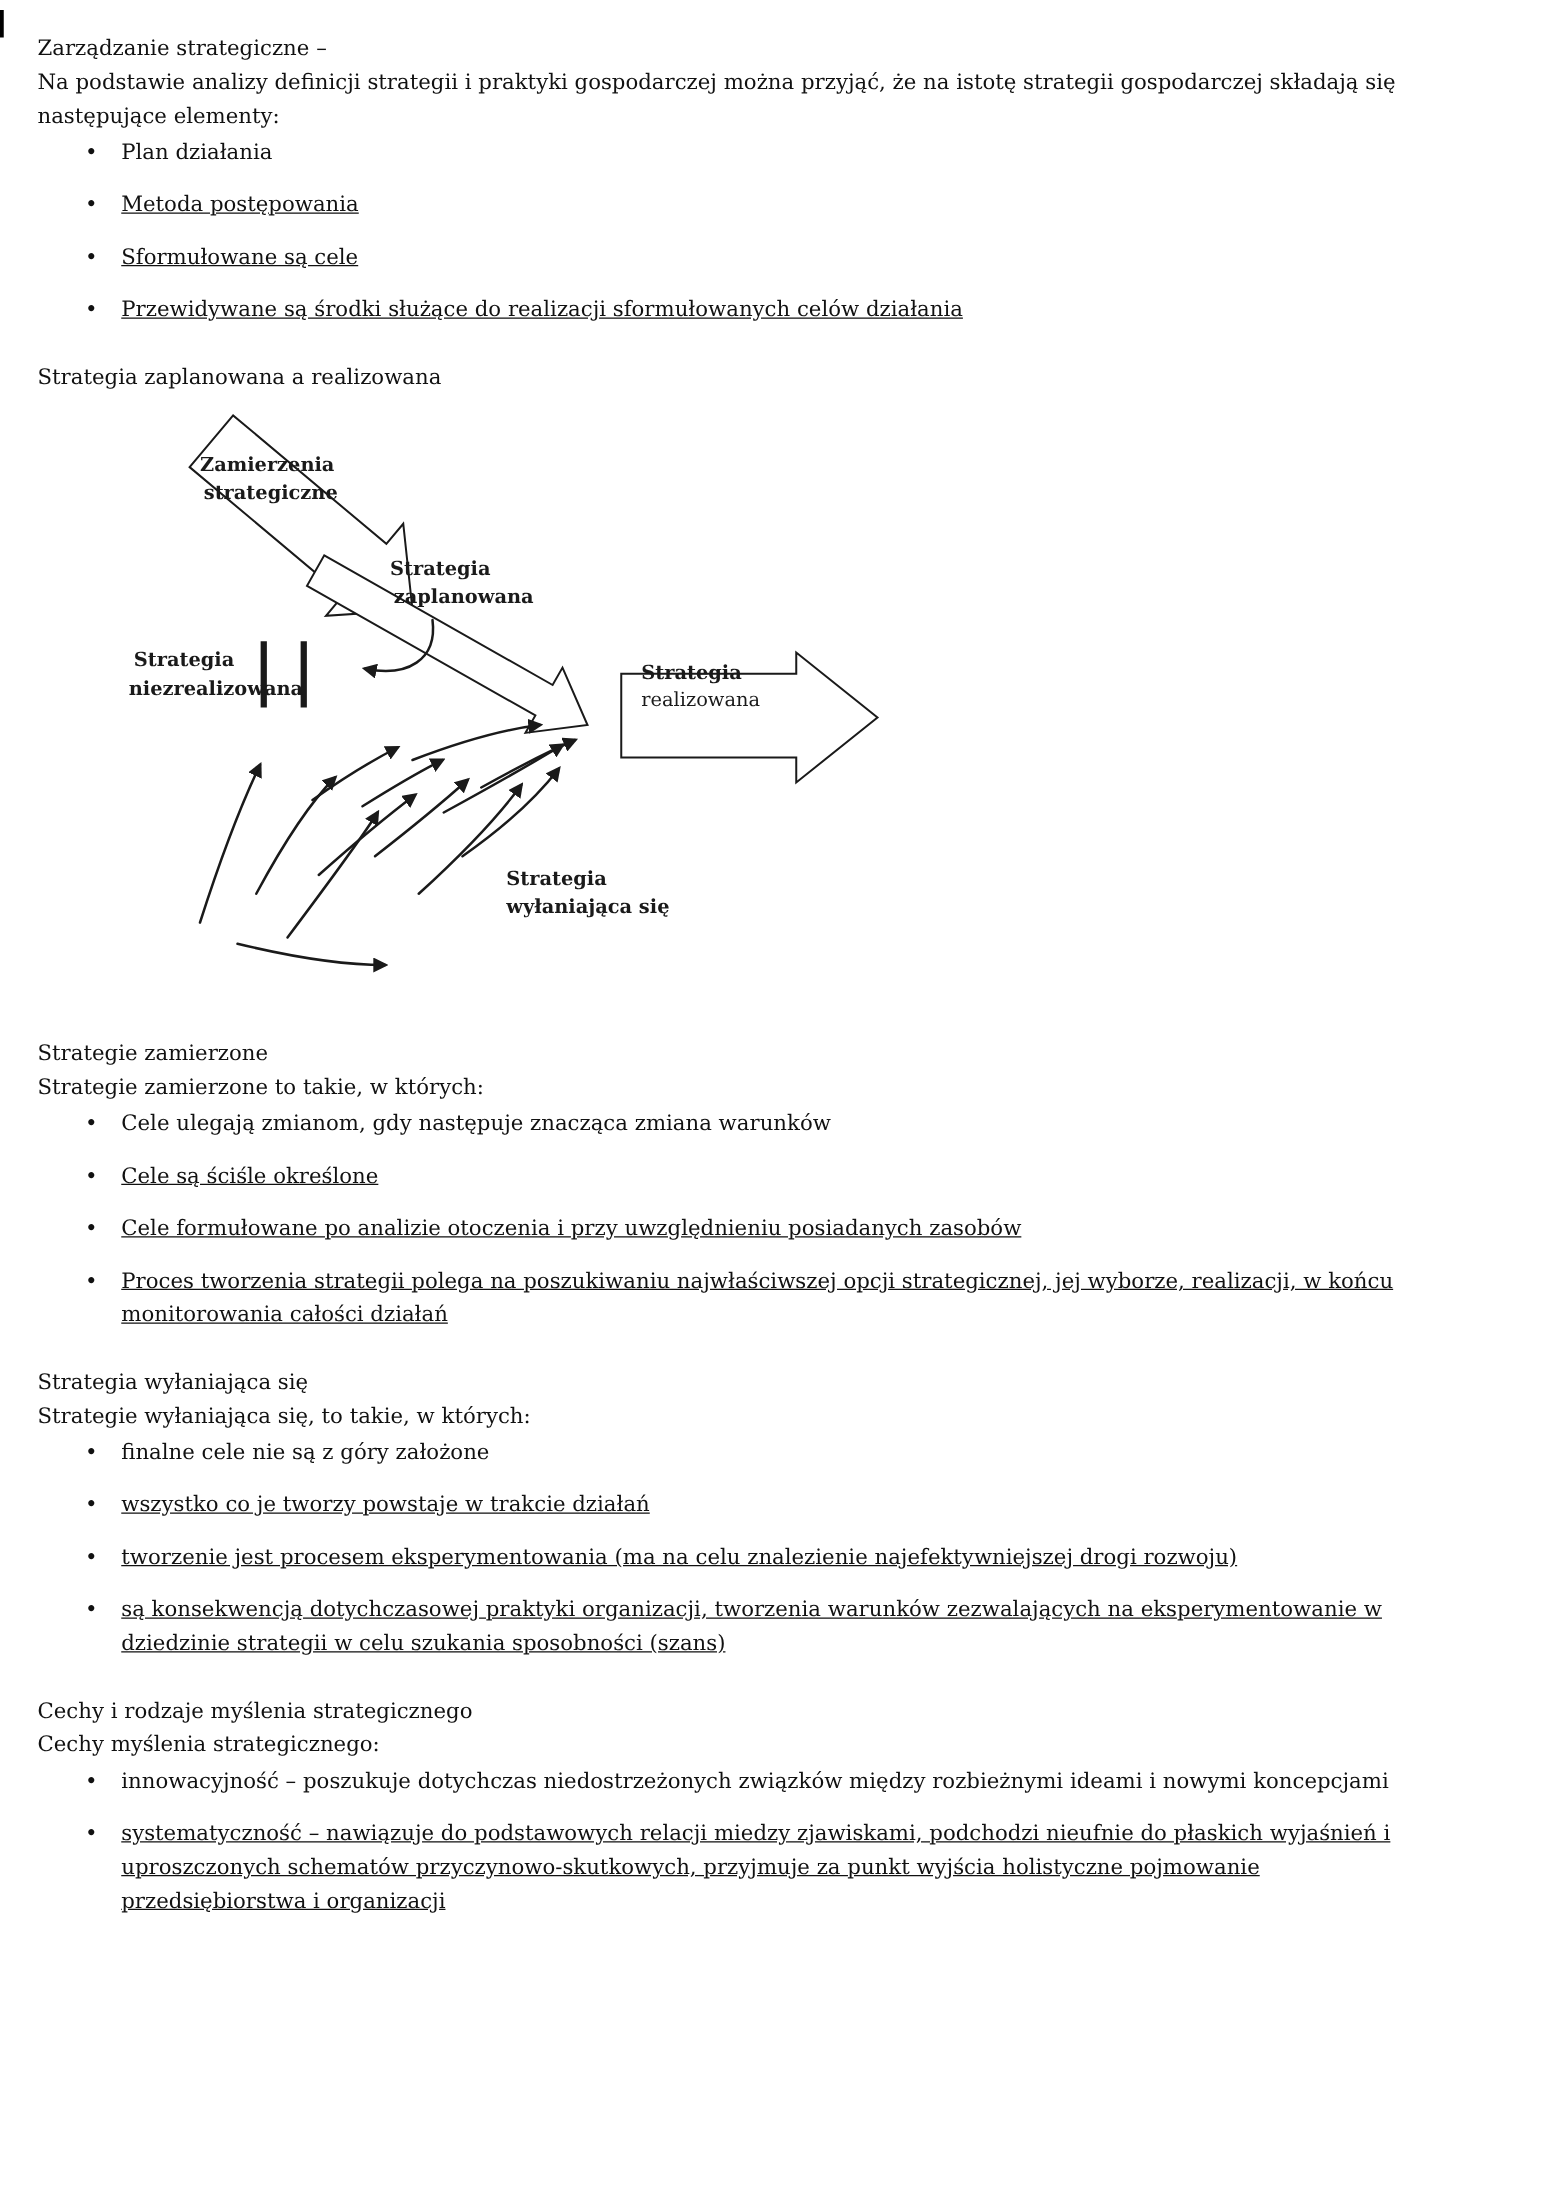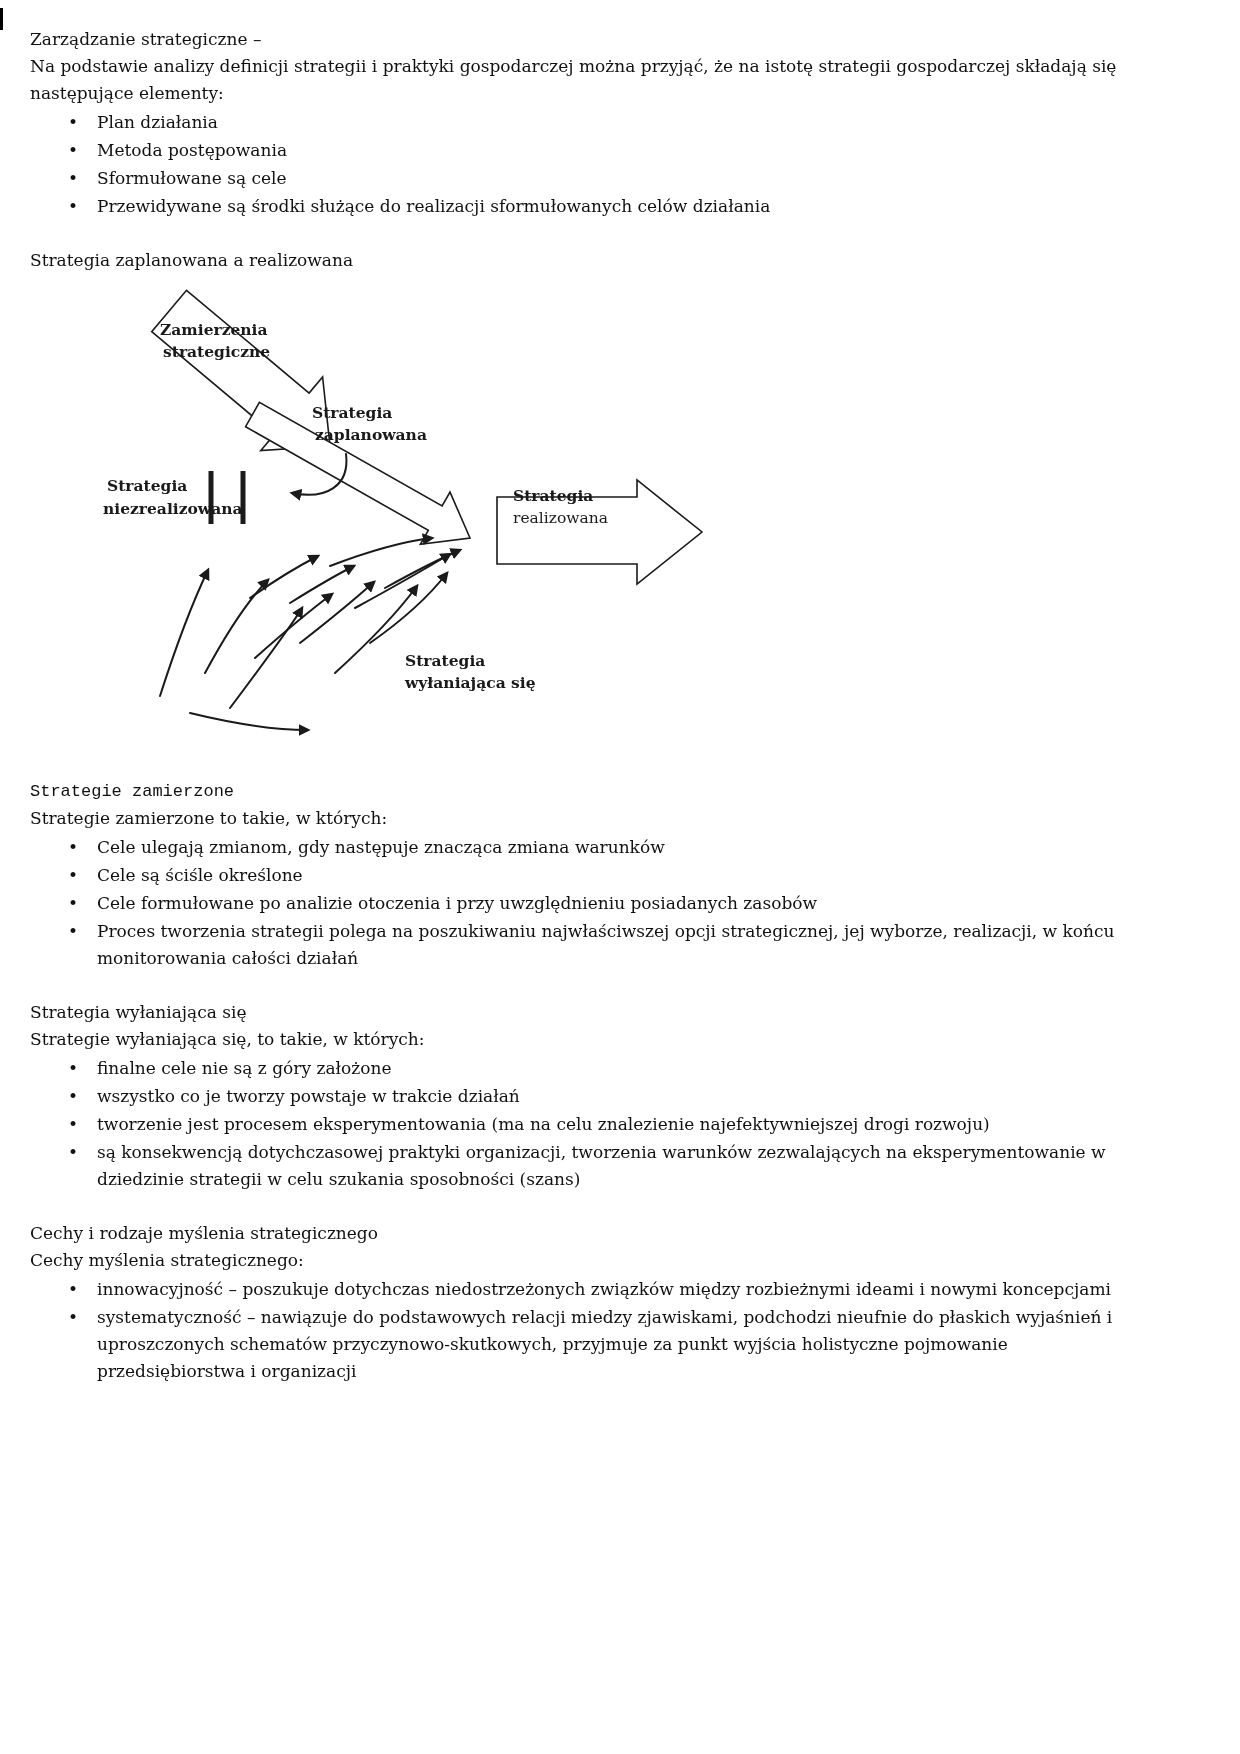"Metoda postępowania" ul.bullets li + li { margin-top: 1px -> 15px; text-decoration: none -> underline }
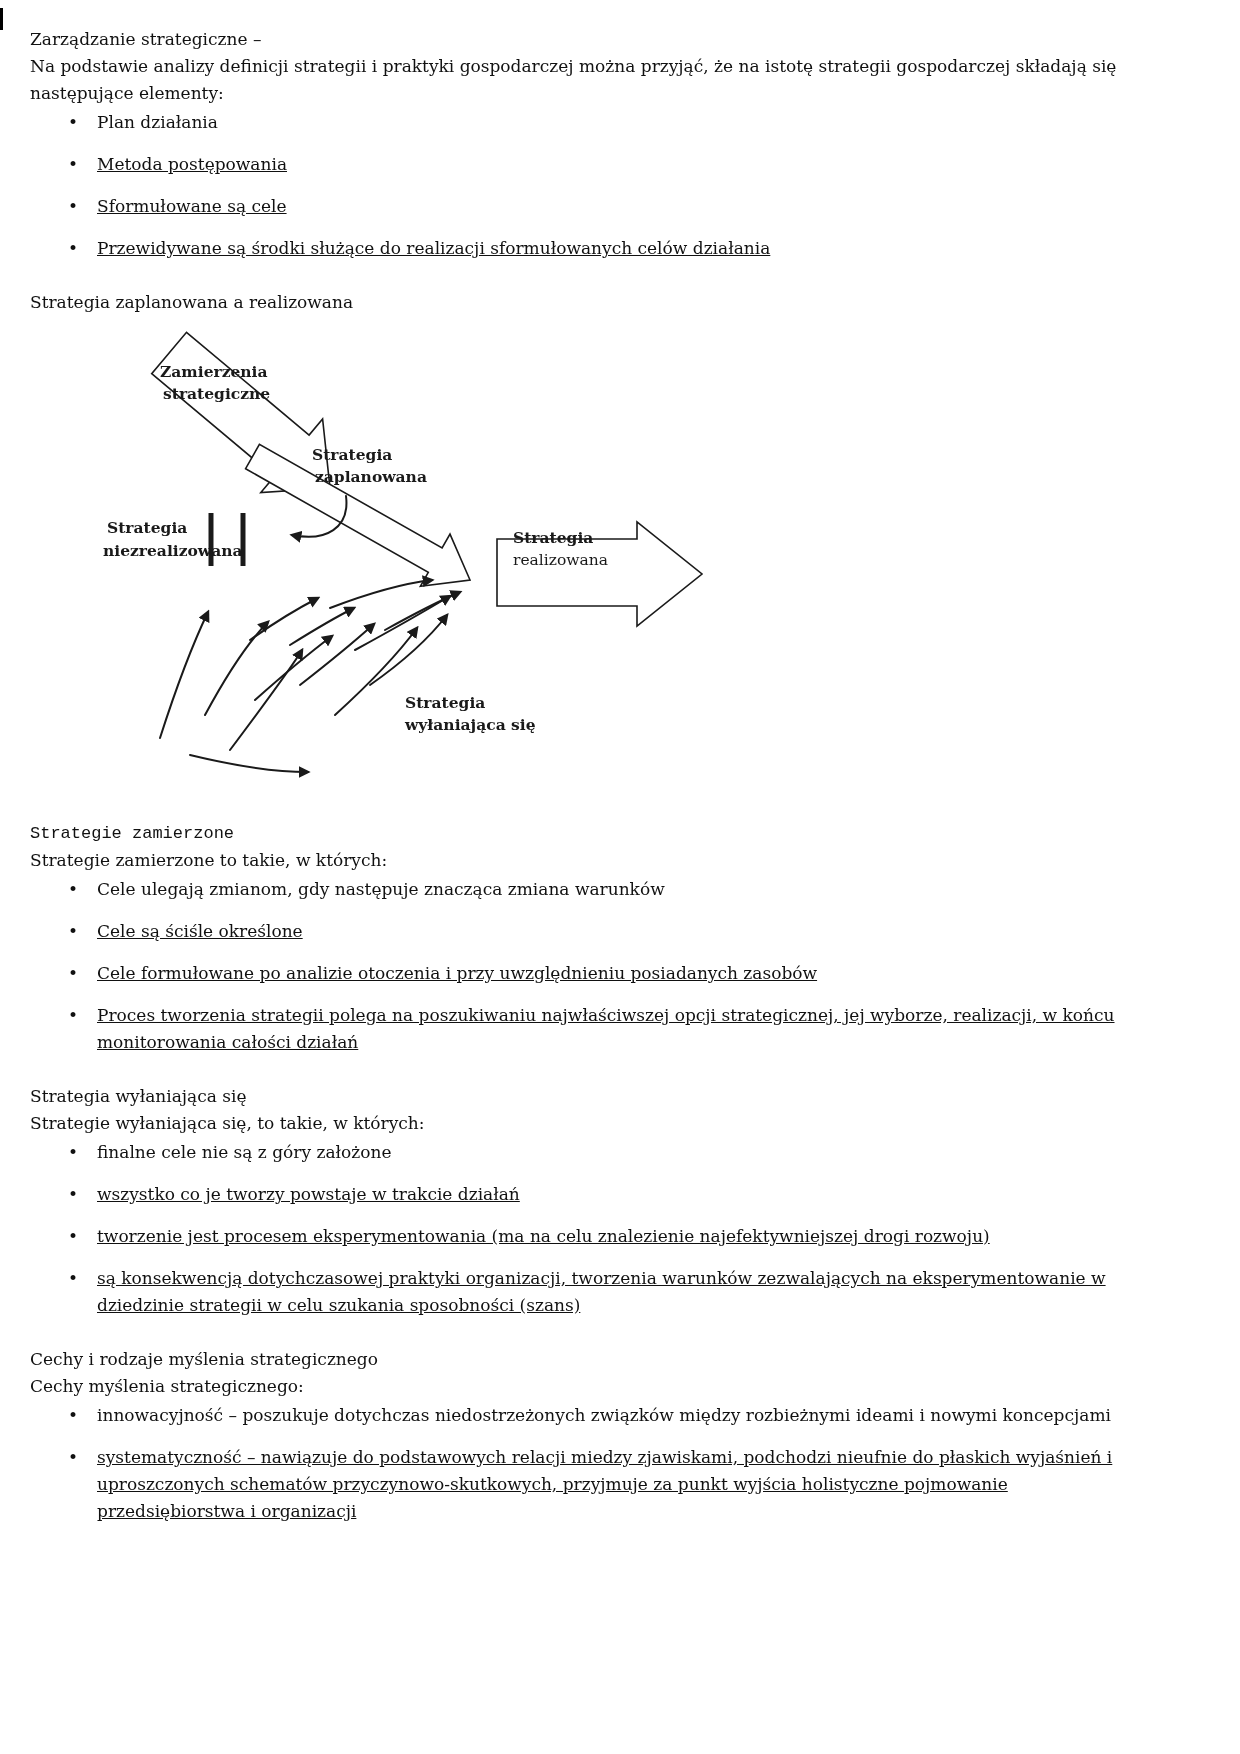"Strategie zamierzone" p.heading.tight { font-family: Liberation Mono, monospace -> none; margin-top: 12px -> 22px }
